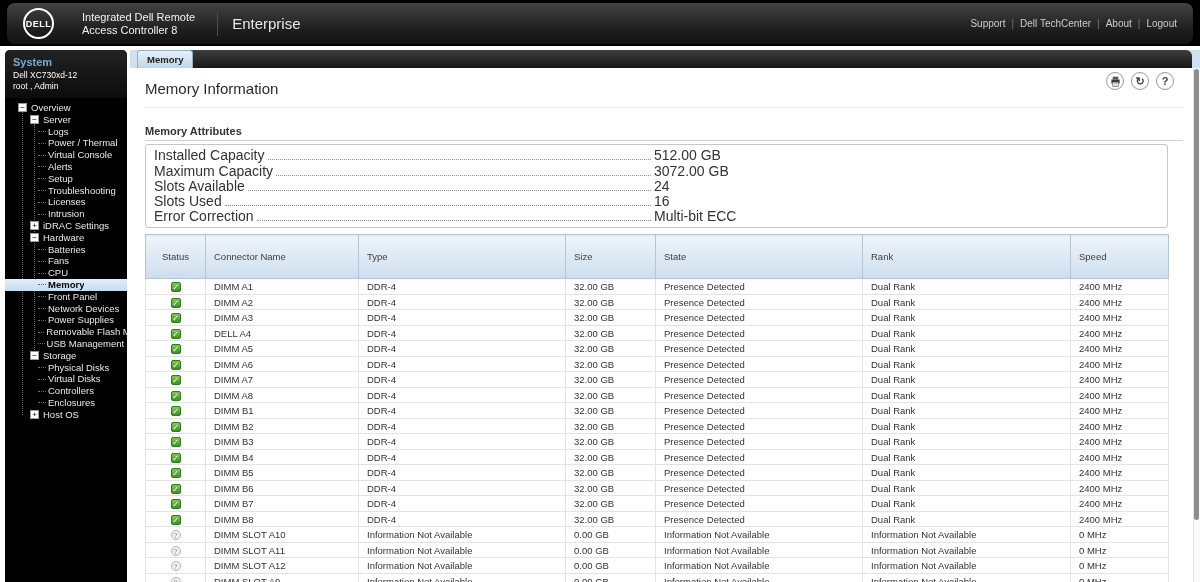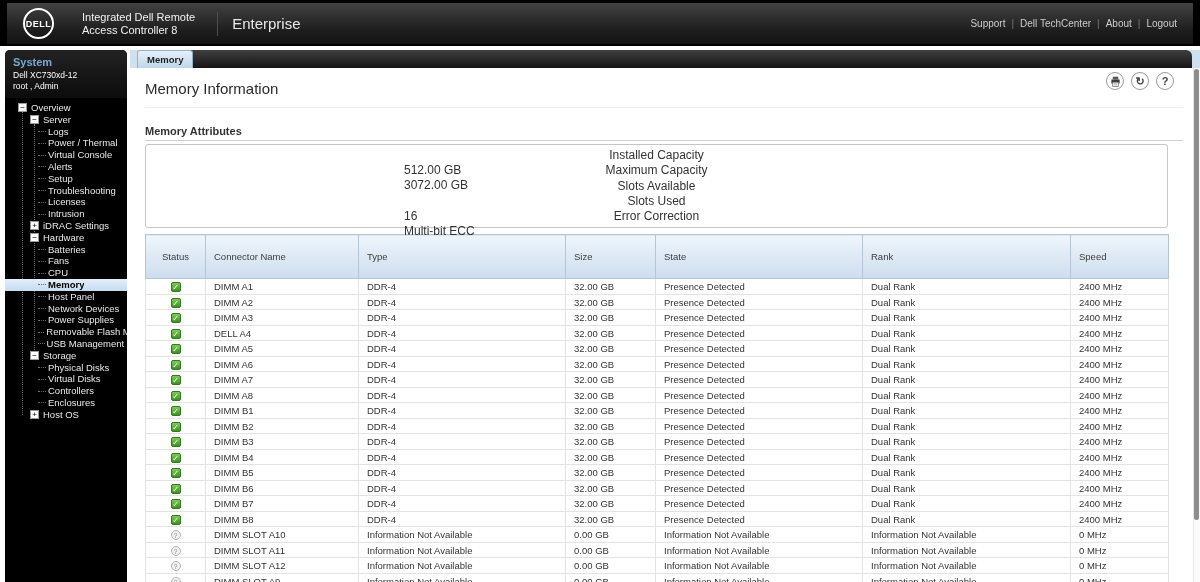"DELL" .topbar { border-radius: 0 -> 8px }
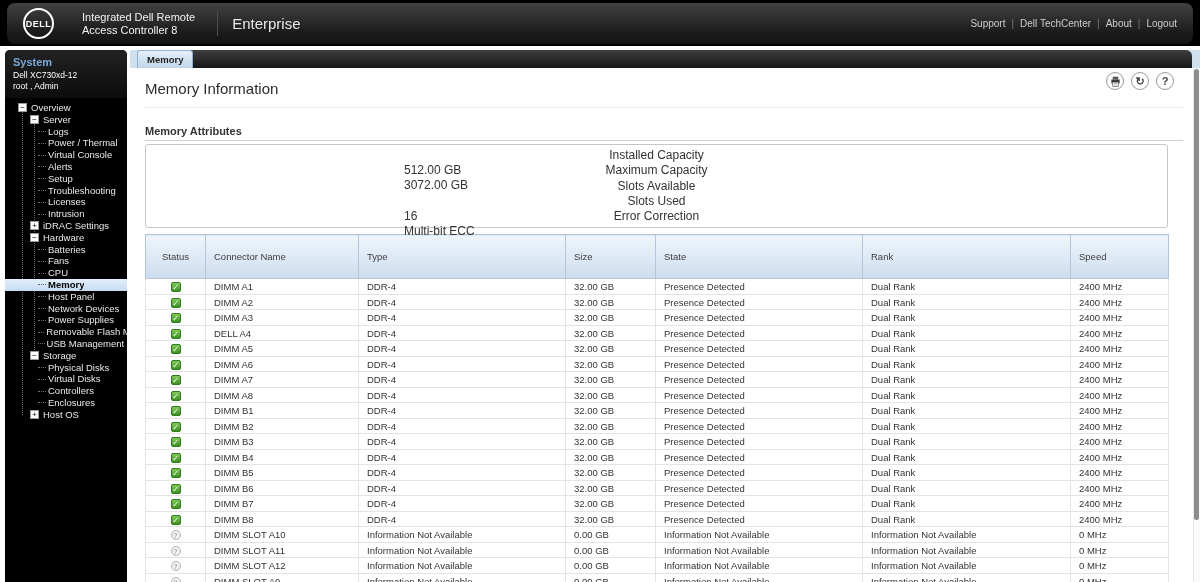"Installed Capacity" .attr-row { align-items: center -> flex-end; flex-direction: column -> none; font-size: 12px -> 14px }
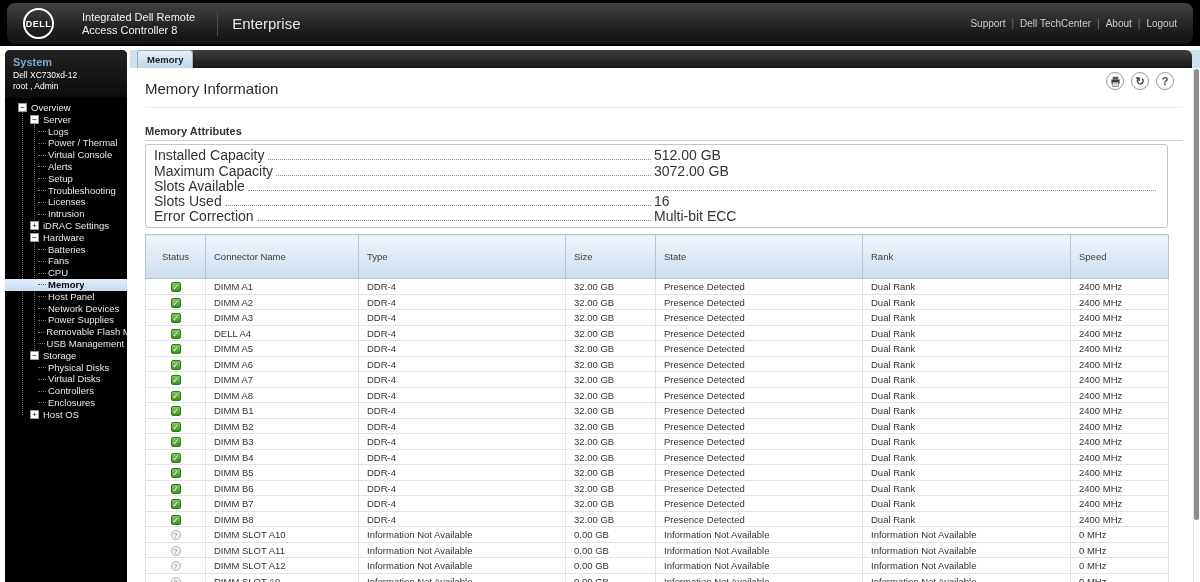"24" span.attr-value { html: none -> <span>24</span> }
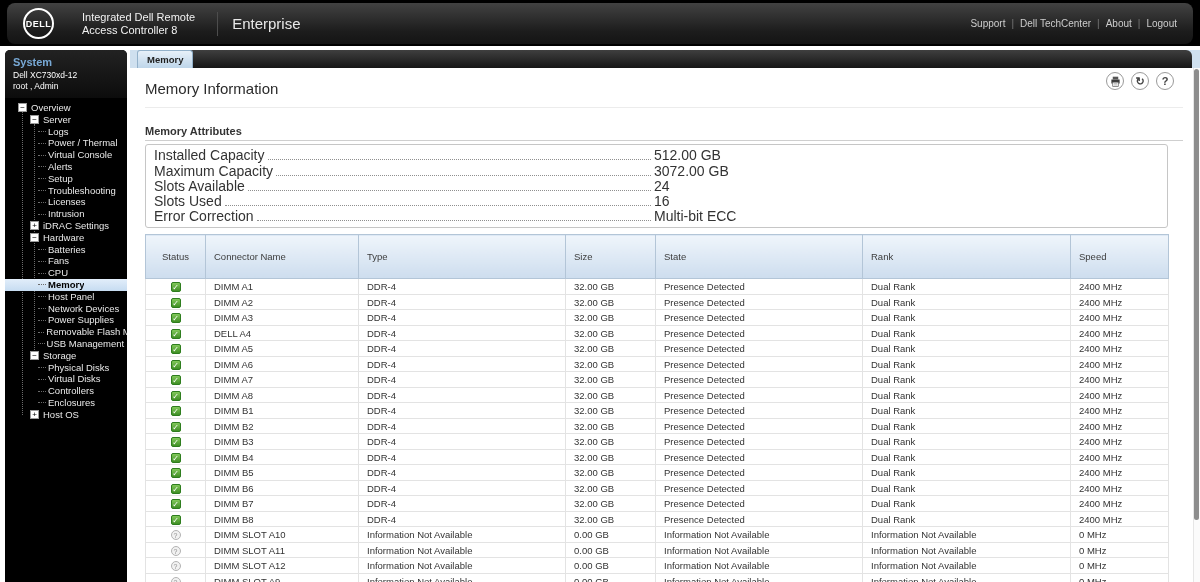"Host Panel" span.tree-label { text: Host -> Front }
